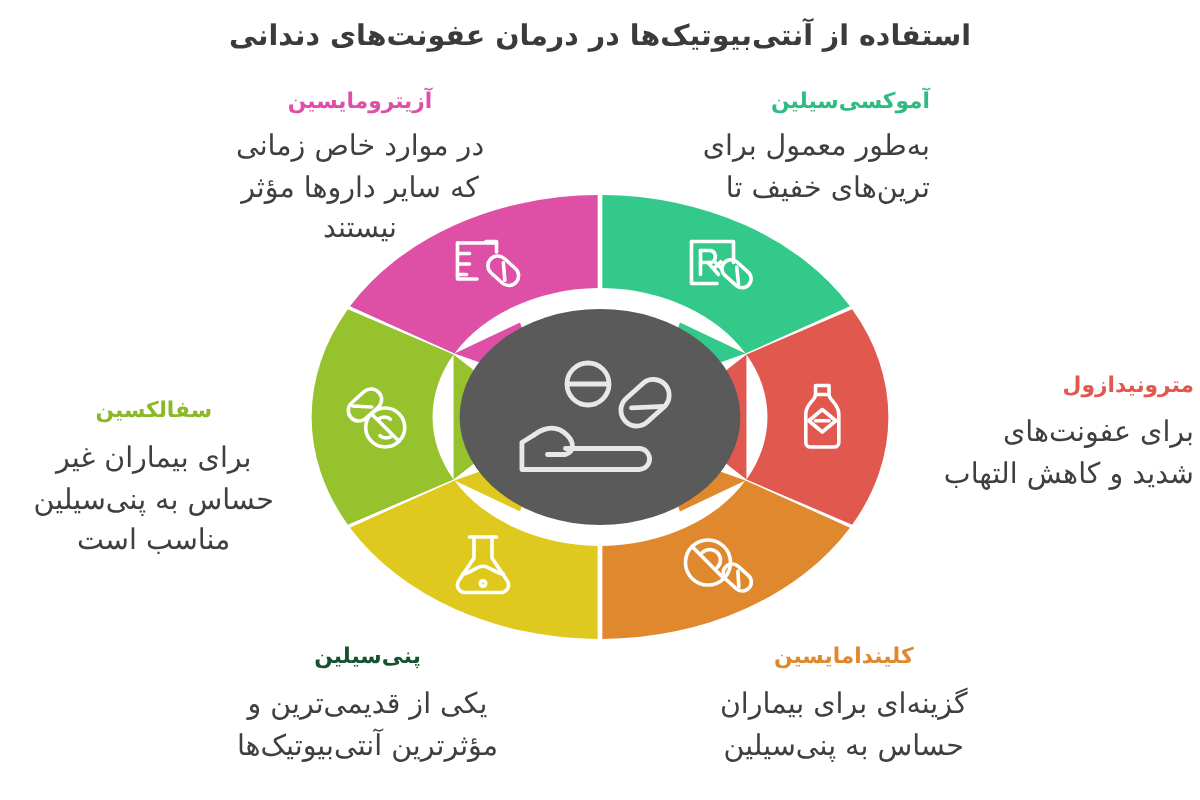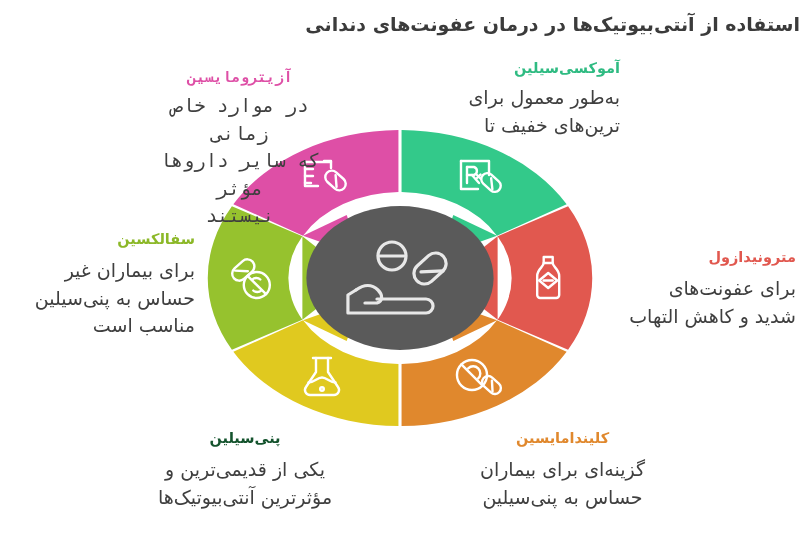"استفاده از آنتی‌بیوتیک‌ها در درمان" #title { text-align: none -> center }
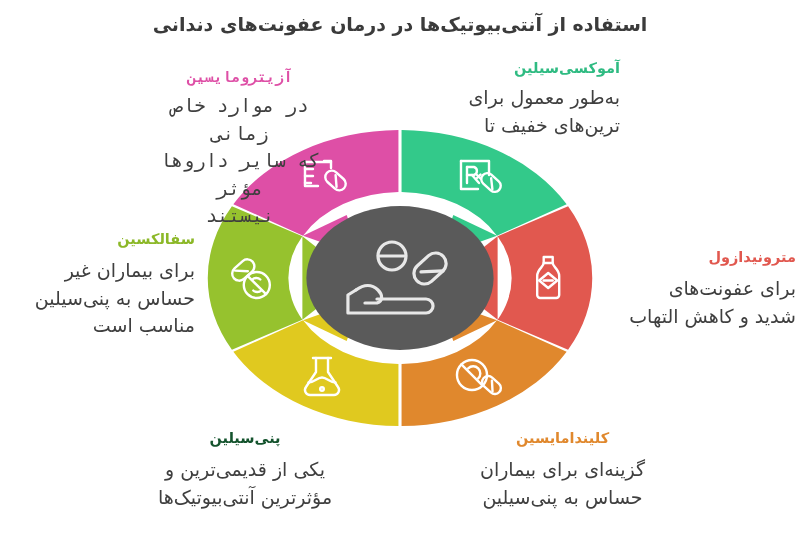"آزیترومایسین" #c-azithromycin { font-family: Liberation Mono, monospace -> none; top: 68px -> 58px }
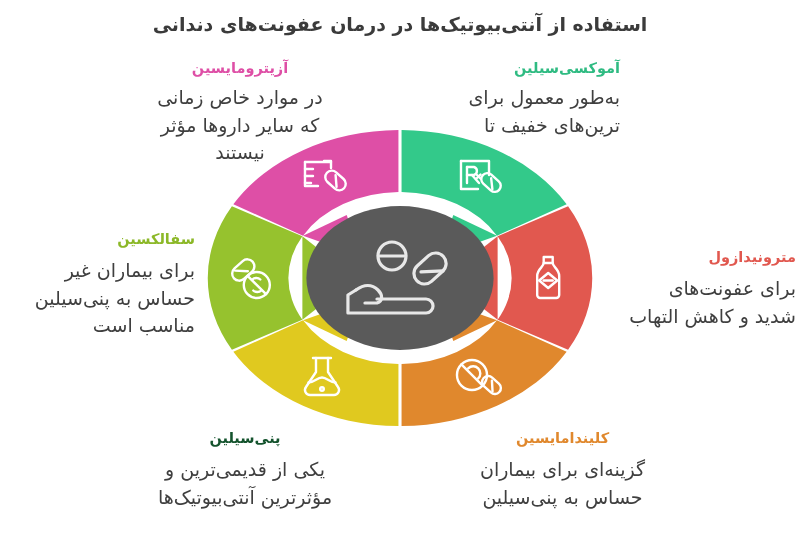"سفالکسین" #c-cephalexin { text-align: right -> center; top: 229px -> 264px }
